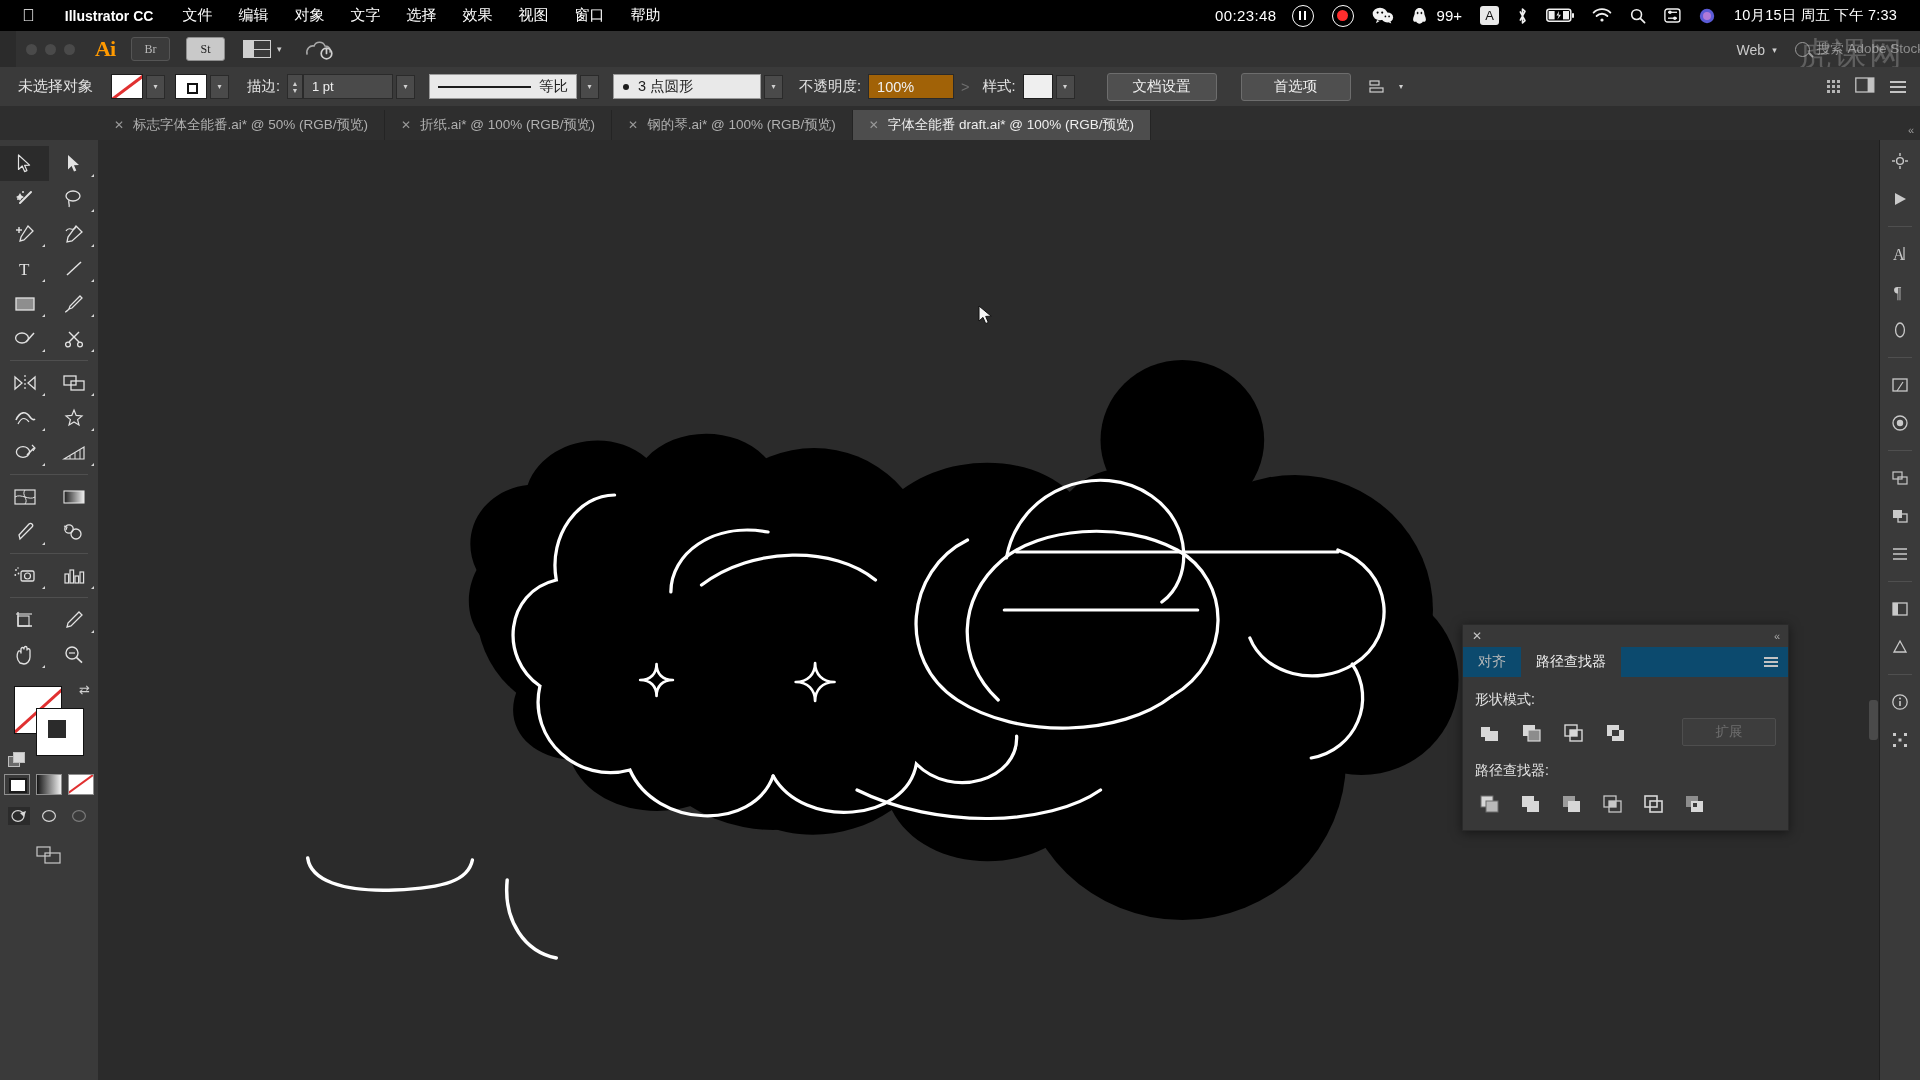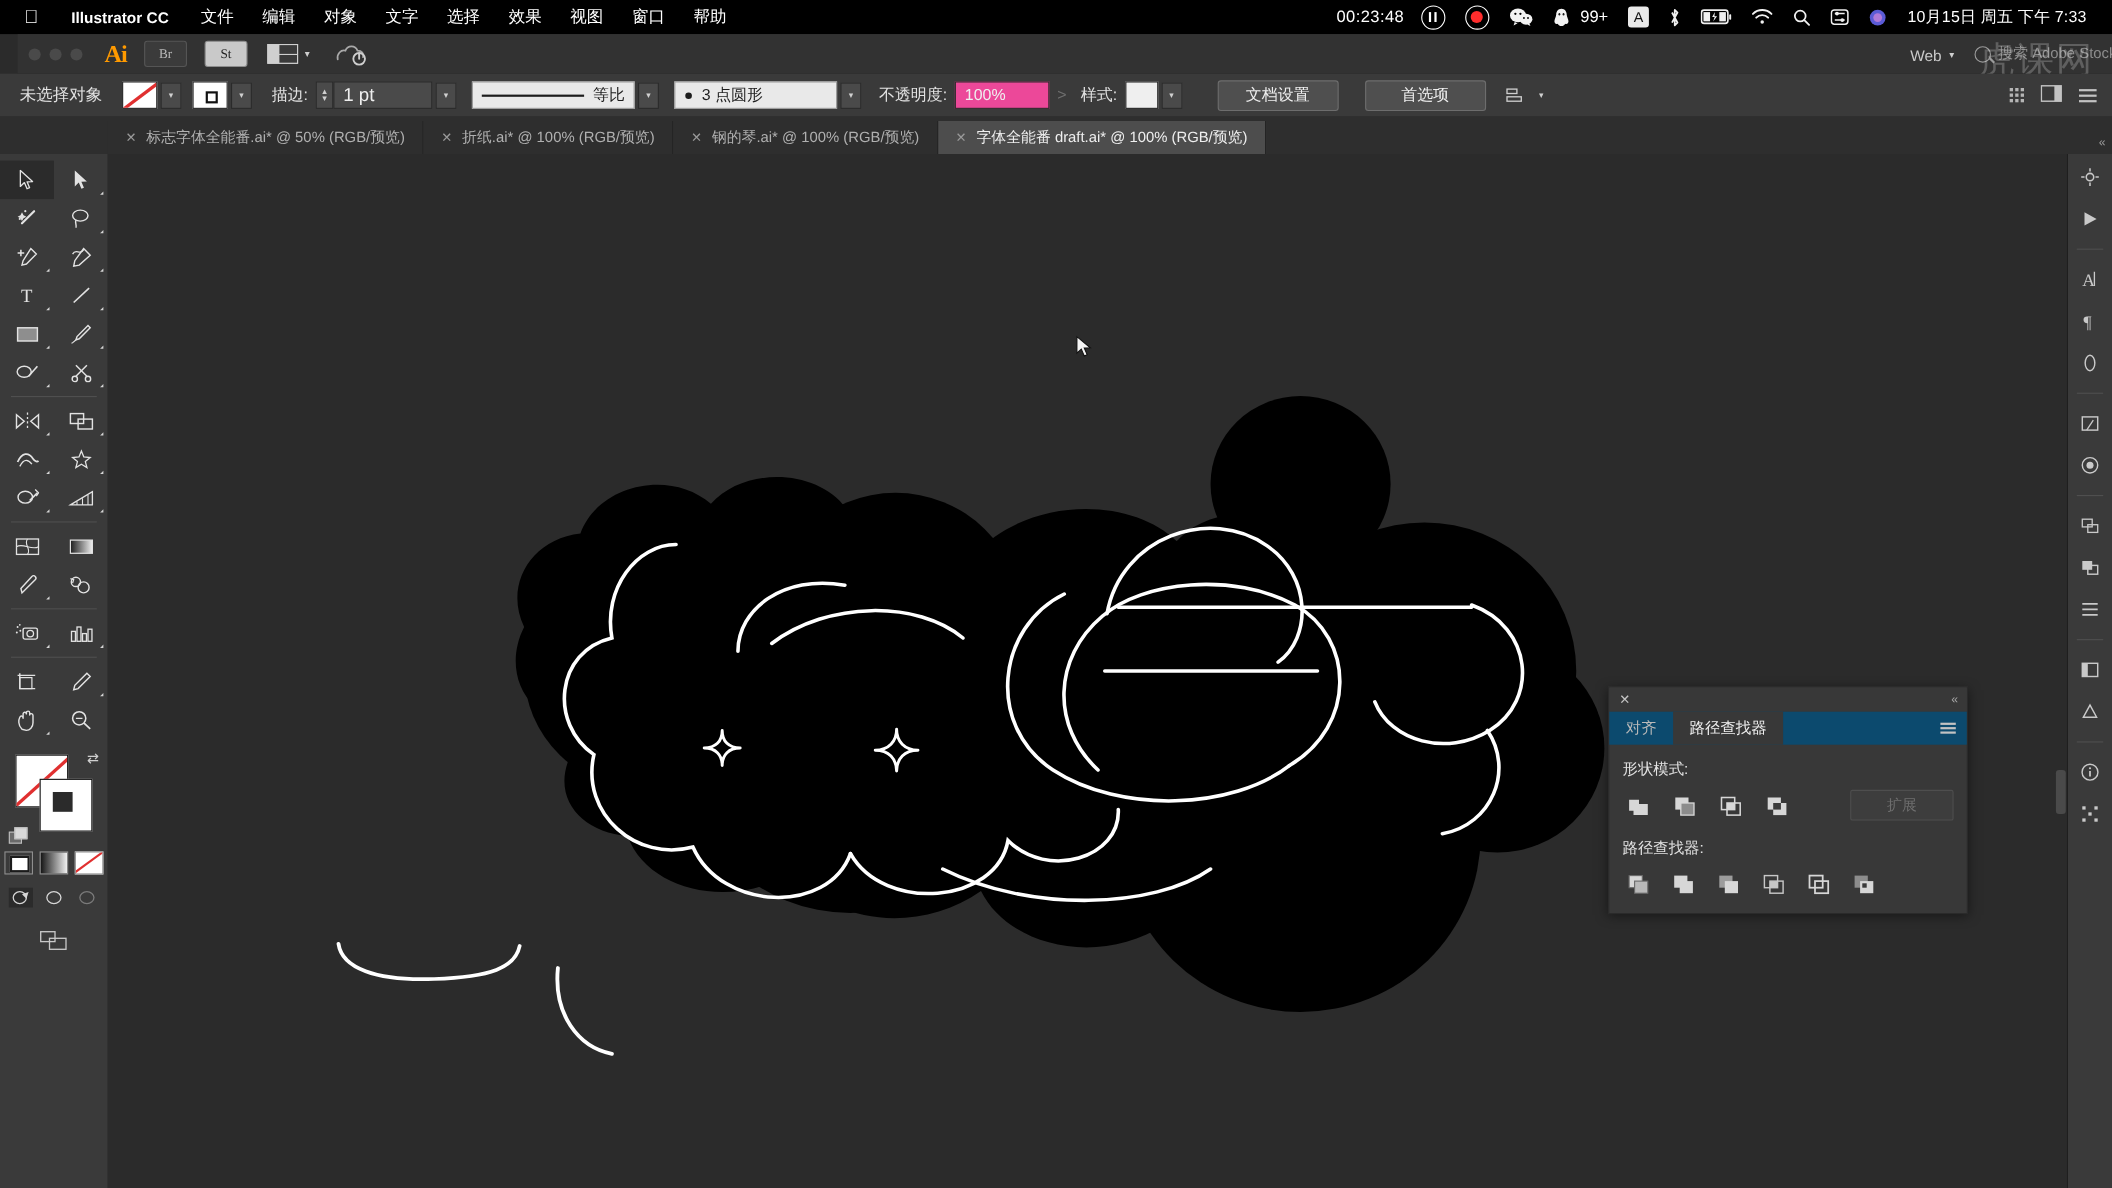"1 pt" .numfield { font-size: 17px -> 13px }
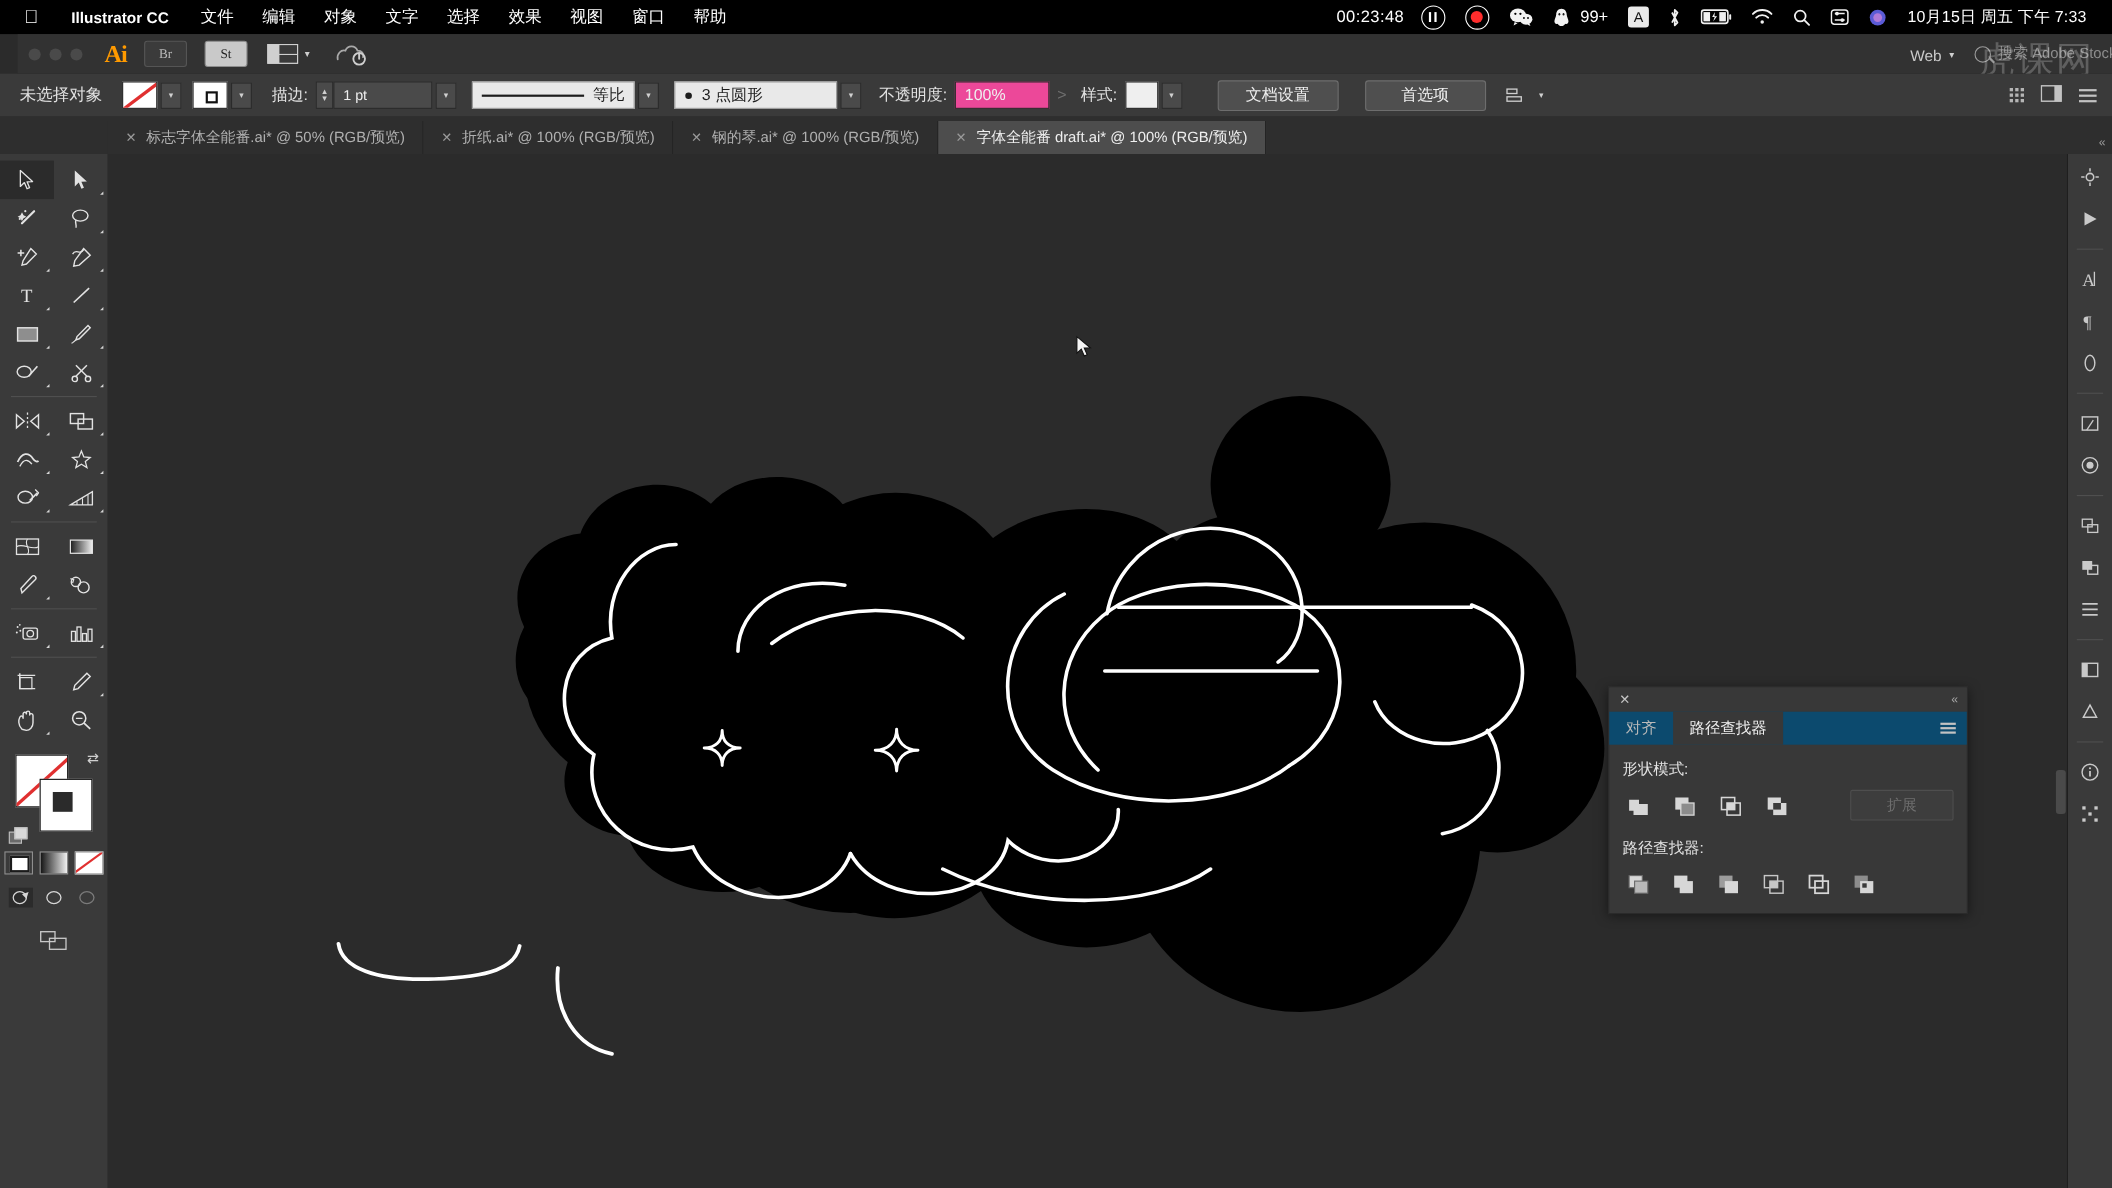"100%" .opac-val { background: #ec4899 -> #a16207 }
